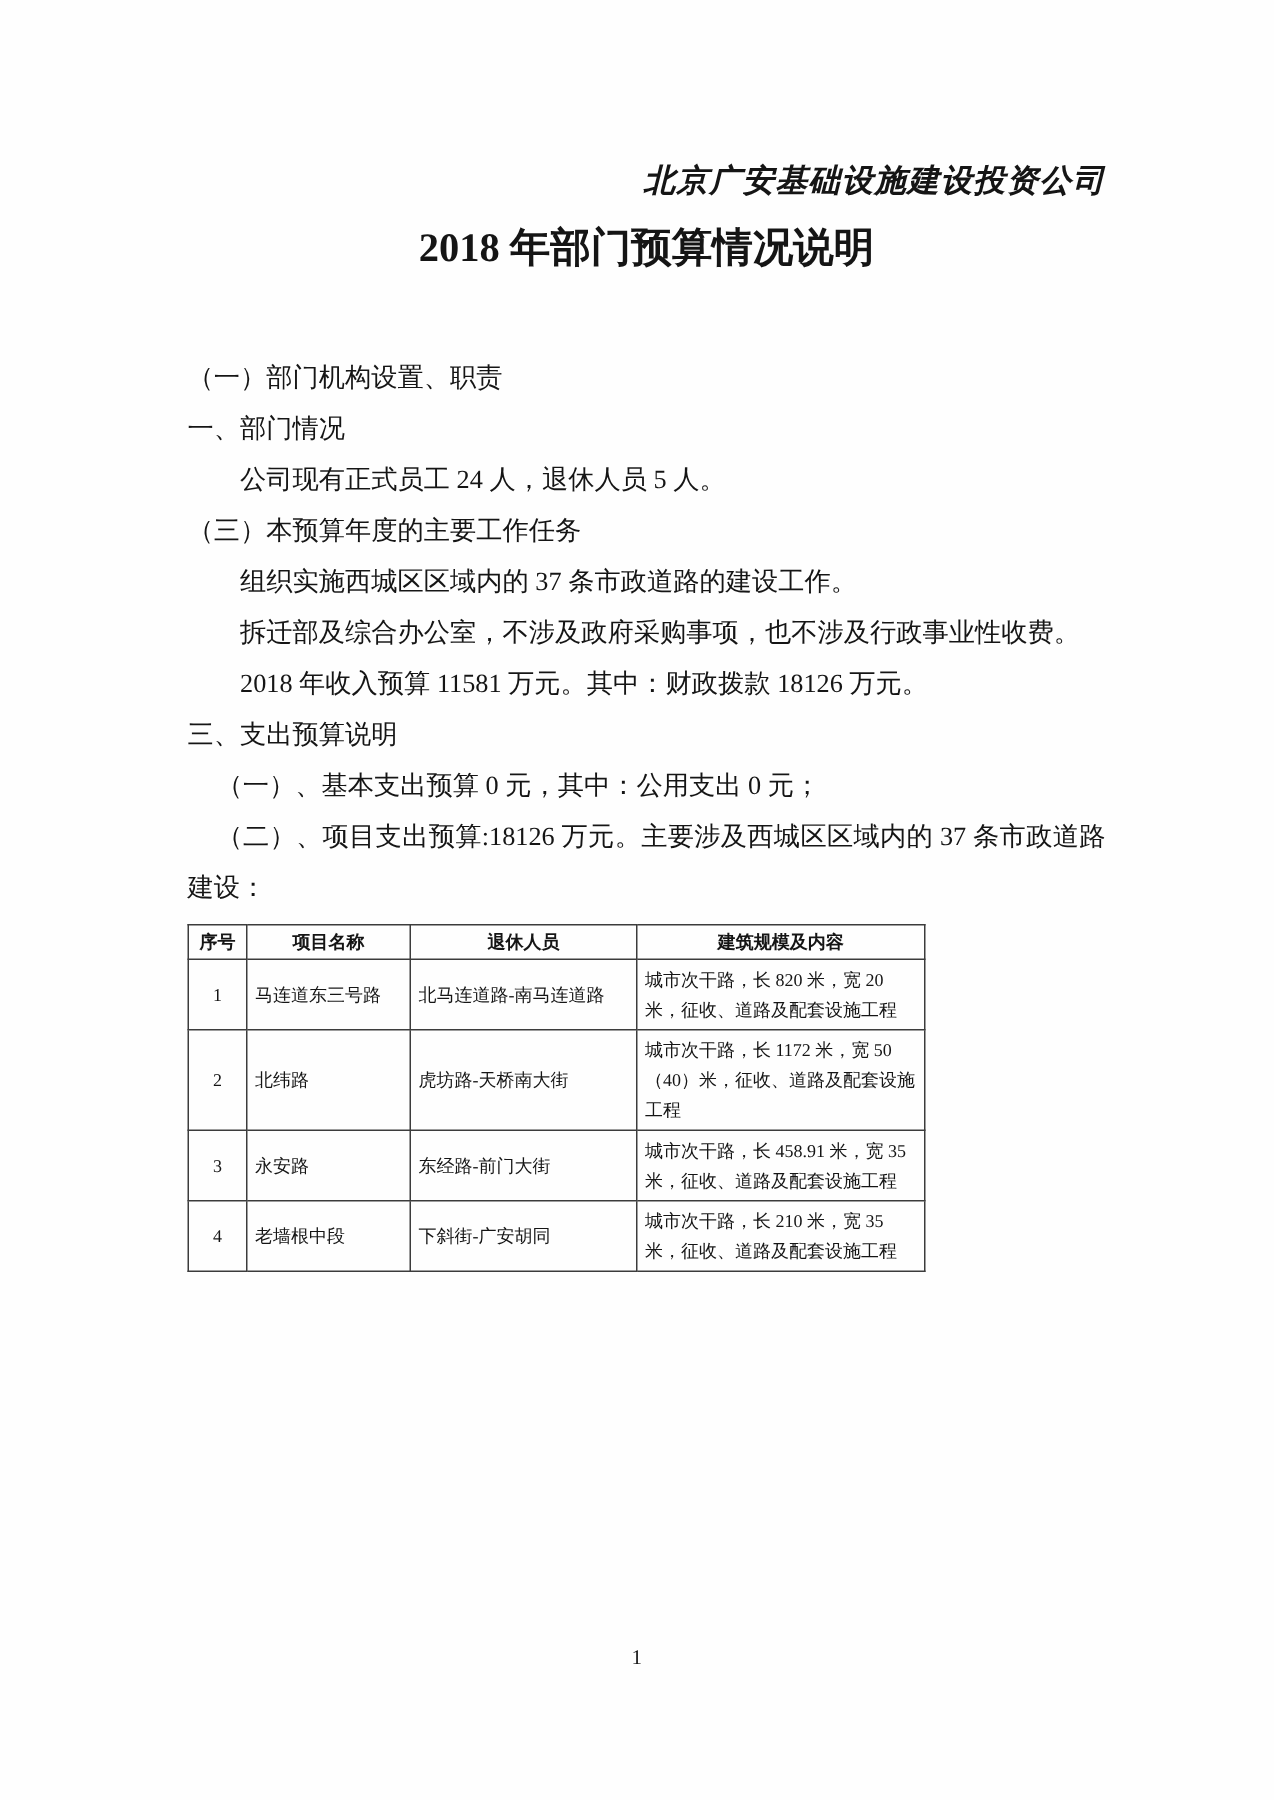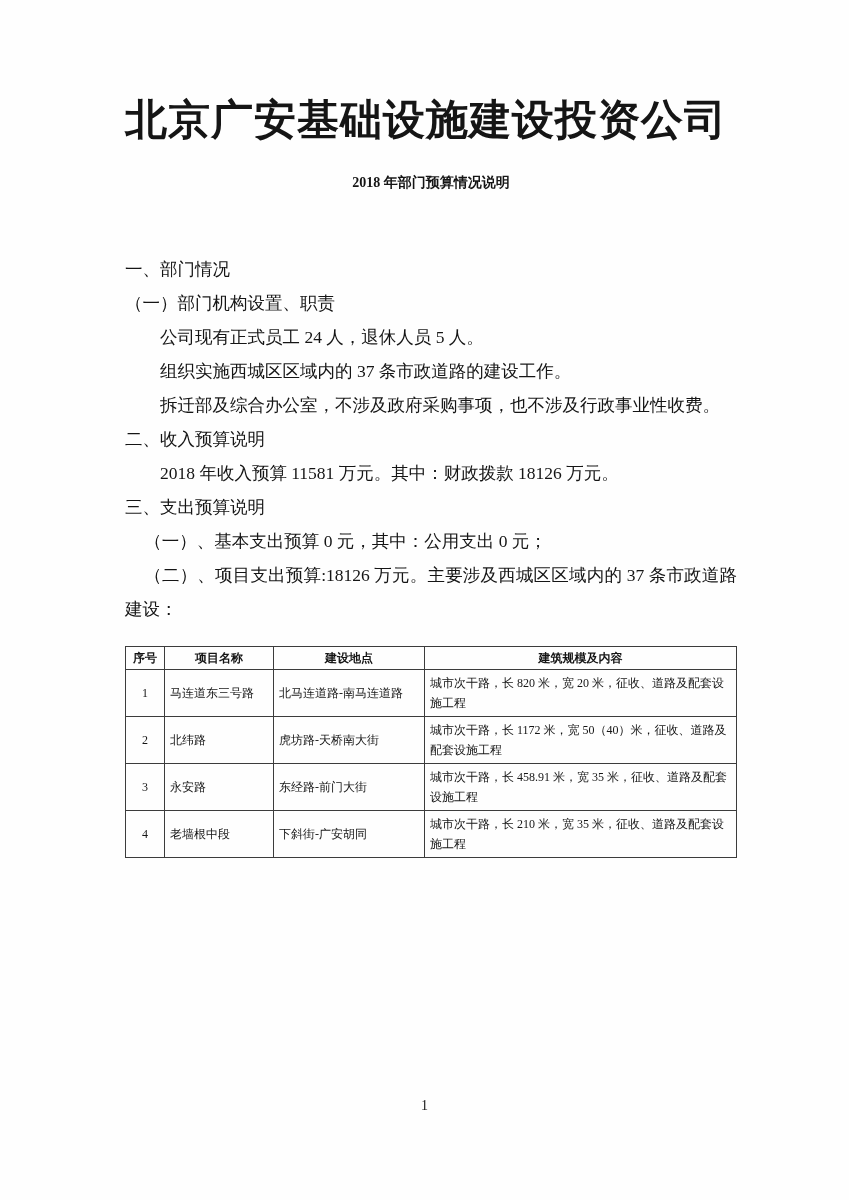"北京广安基础设施建设投资公司" .doc-title { font-size: 42px -> 21px; font-style: none -> italic; text-align: left -> right }
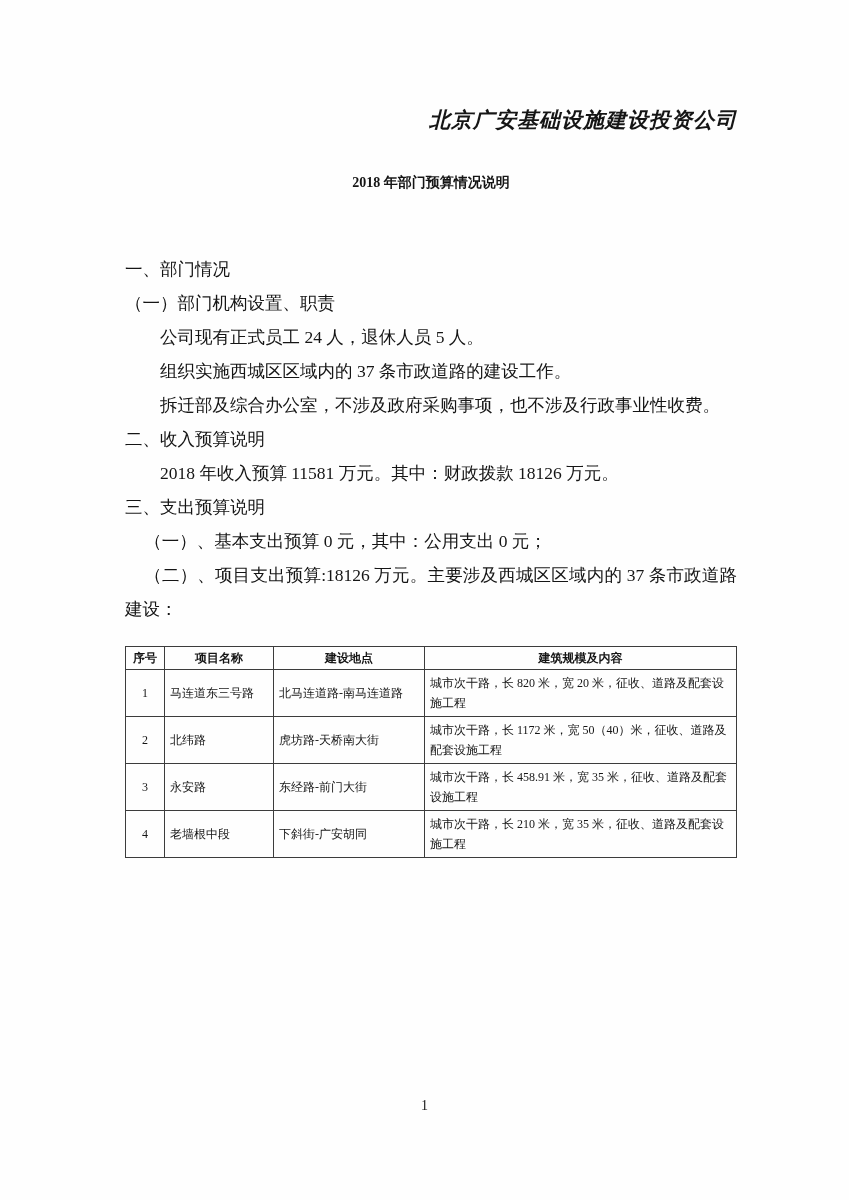"2018 年部门预算情况说明" .doc-subtitle { font-size: 14px -> 27px; margin: 30px 0 0 0 -> 12px 0 0 0 }
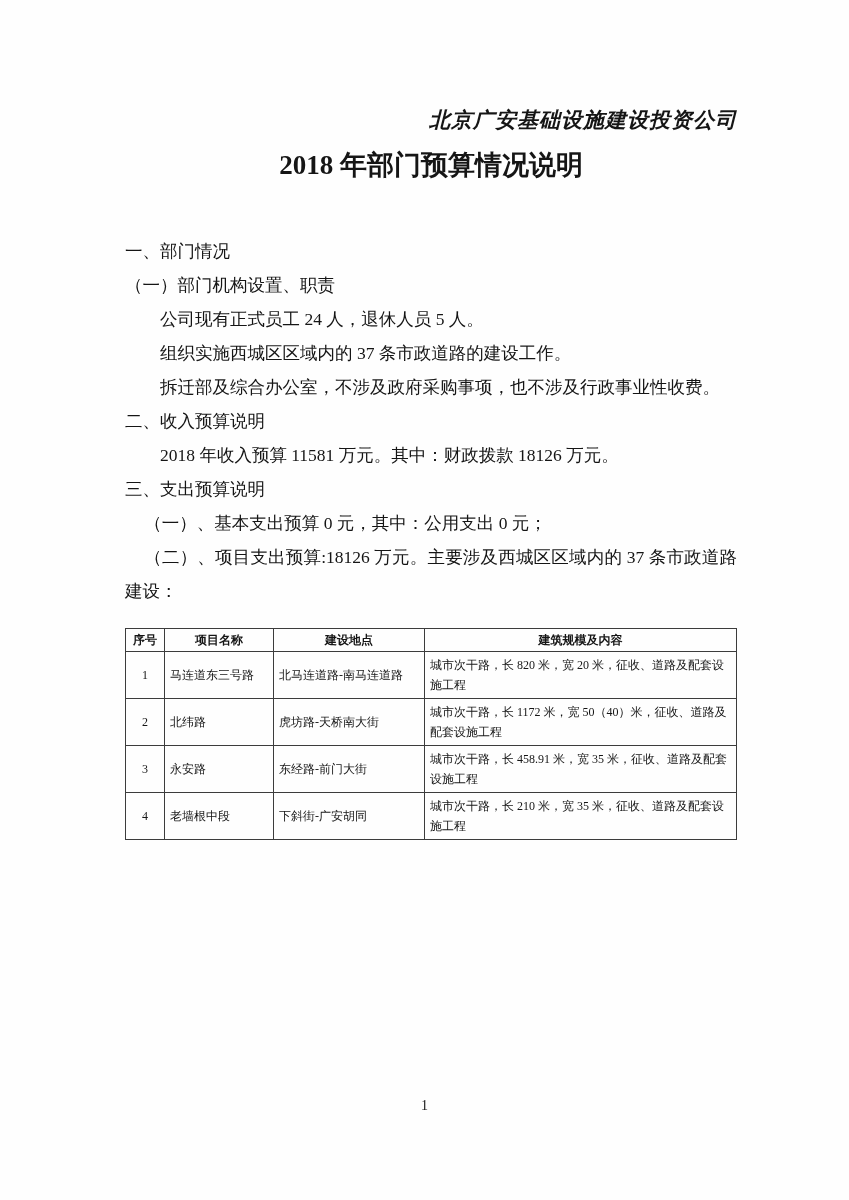"一、部门情况" p.p-heading { order: before "（一）部门机构设置、职责" -> after "（一）部门机构设置、职责" }
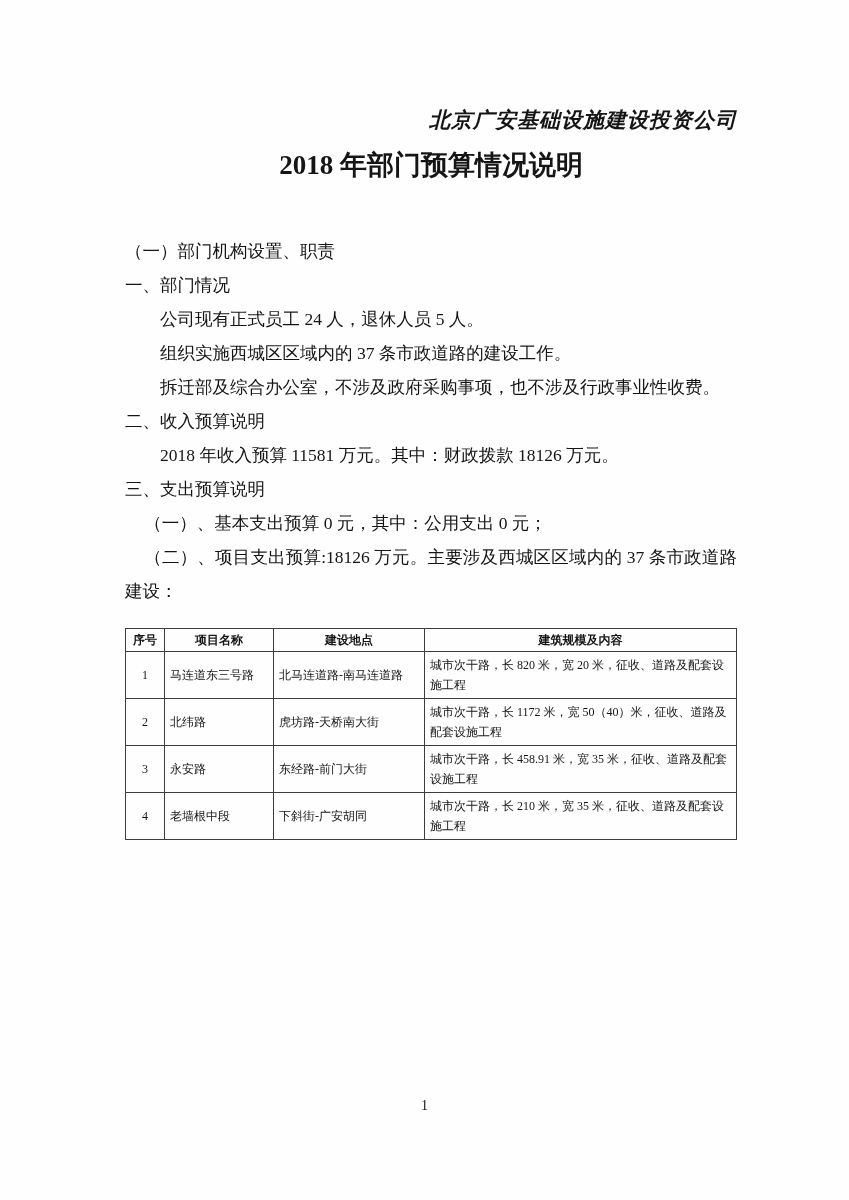"（三）本预算年度的主要工作任务" p.p-heading { html: none -> <p>（三）本预算年度的主要工作任务</p> }
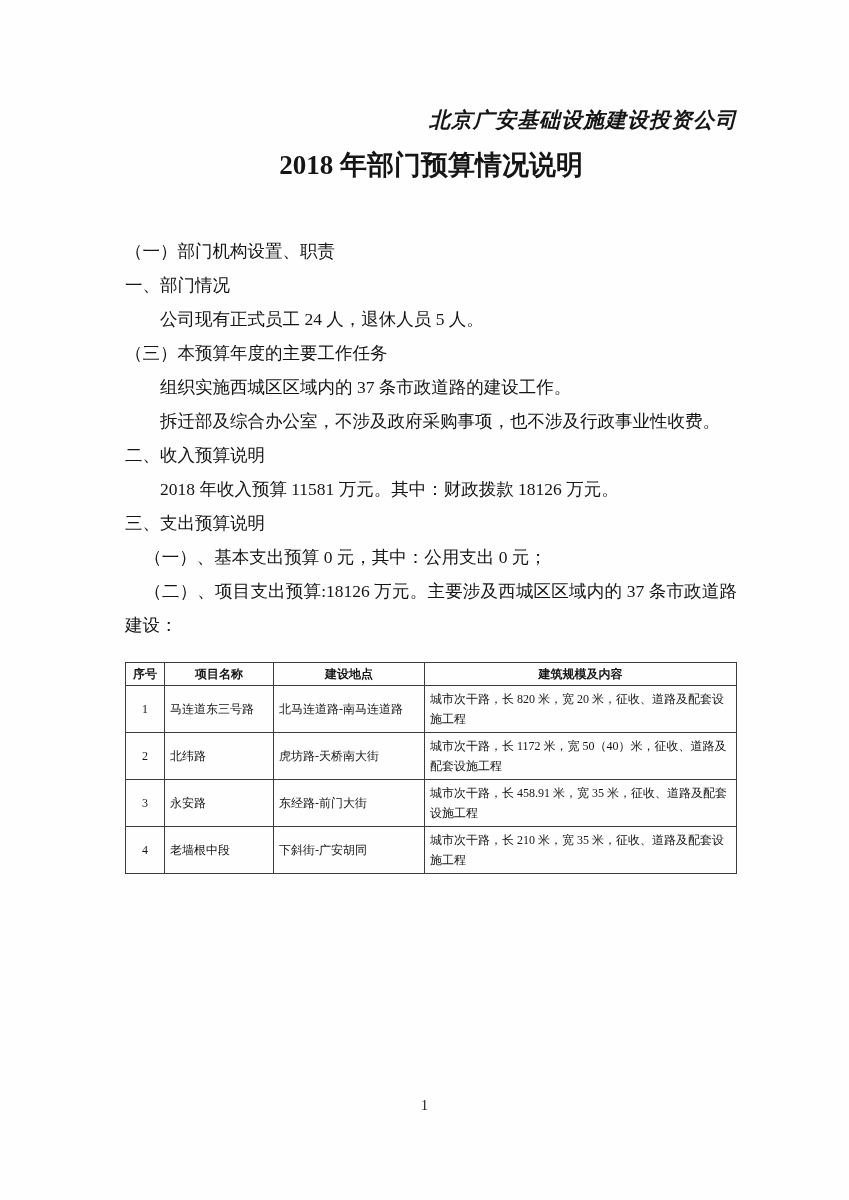"二、收入预算说明" p.p-heading { html: <p>二、收入预算说明</p> -> none }
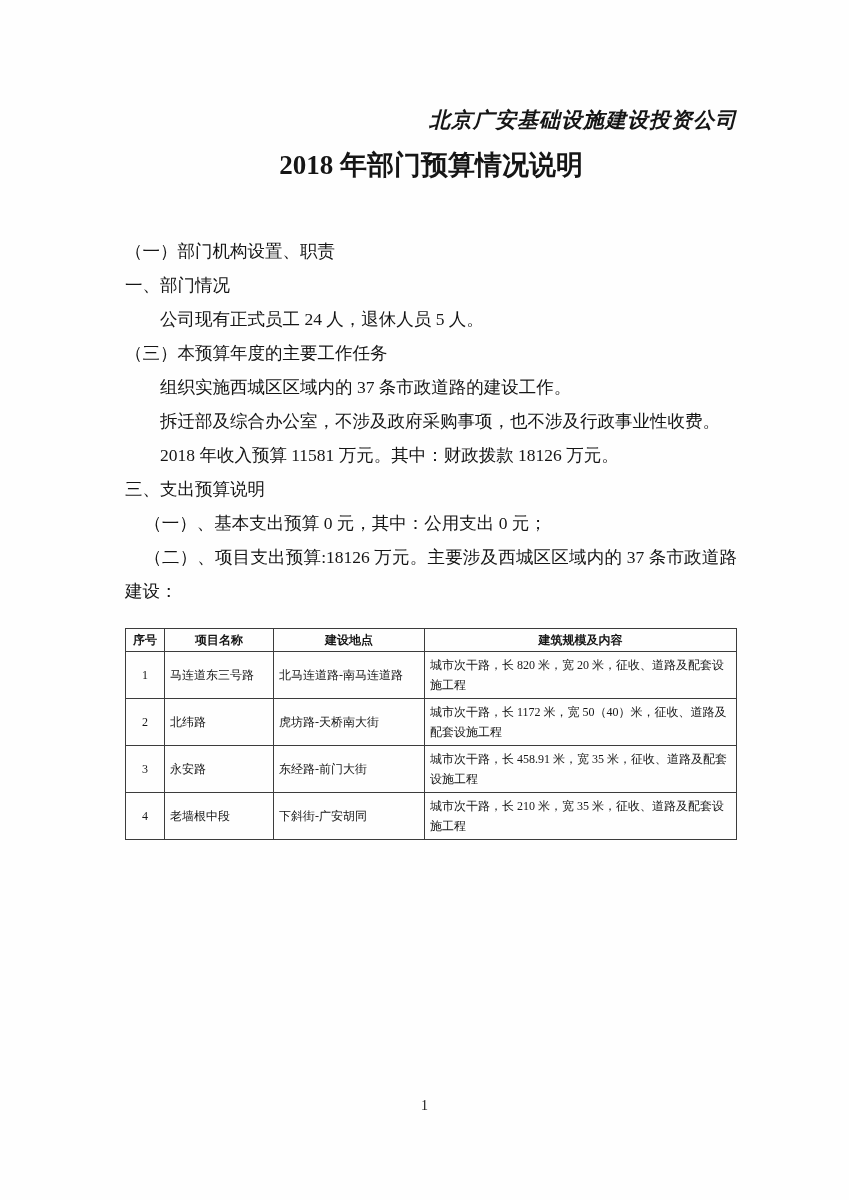"序号" table.projects { margin-top: 20px -> 8px; width: 612px -> 492px }
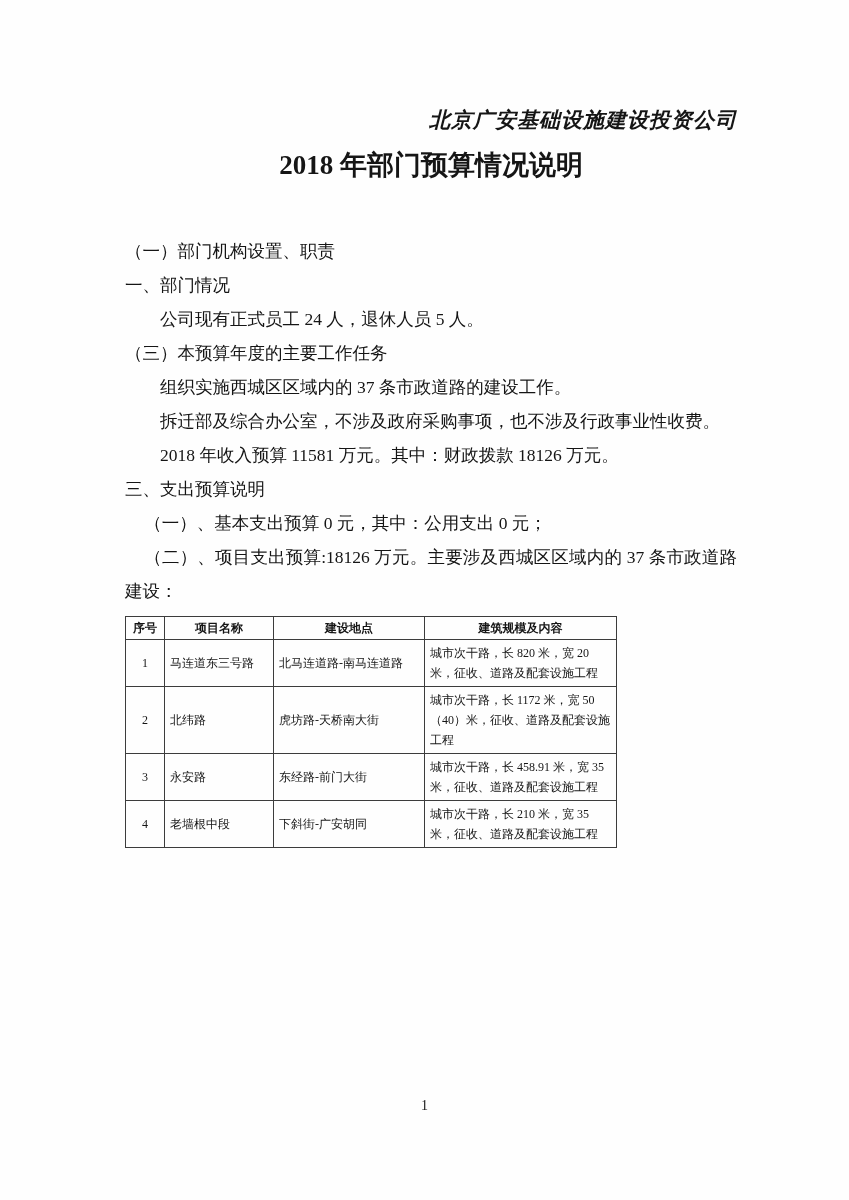"建设地点" th.c2 { text: 建设地点 -> 退休人员 }
